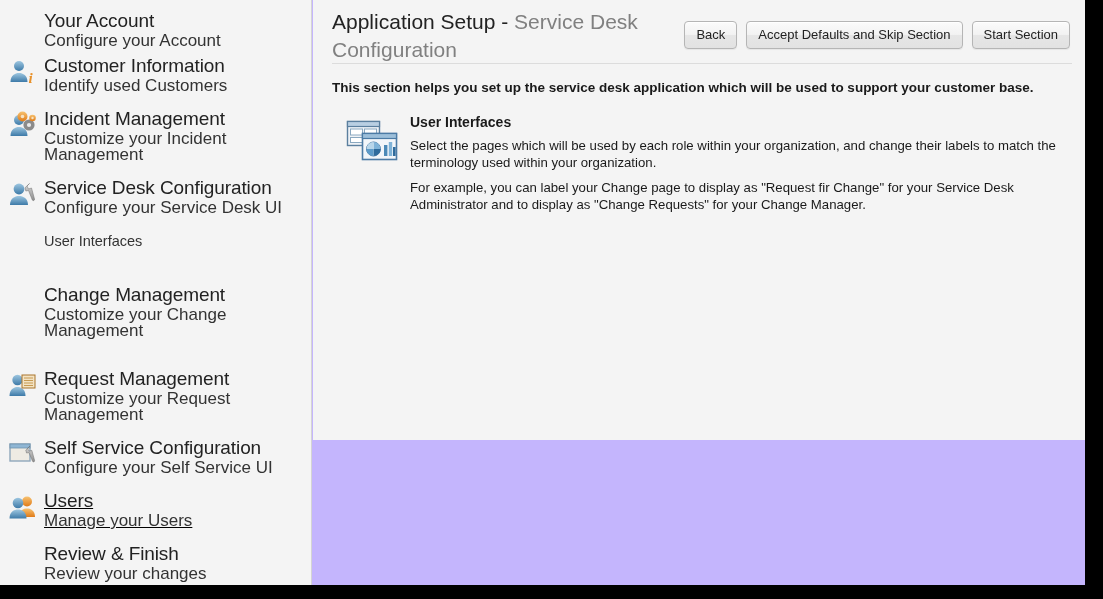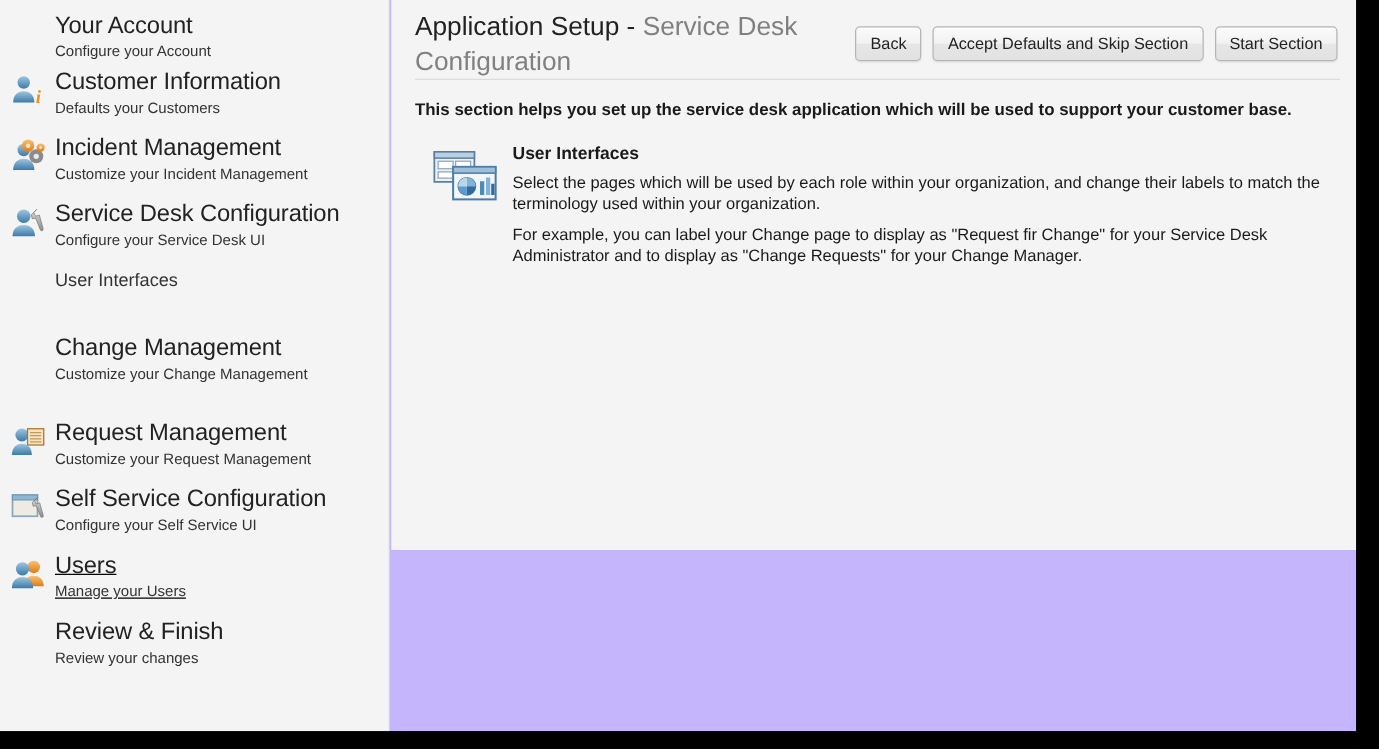"Configure your Account" .nav-sub { font-size: 12px -> 17px }
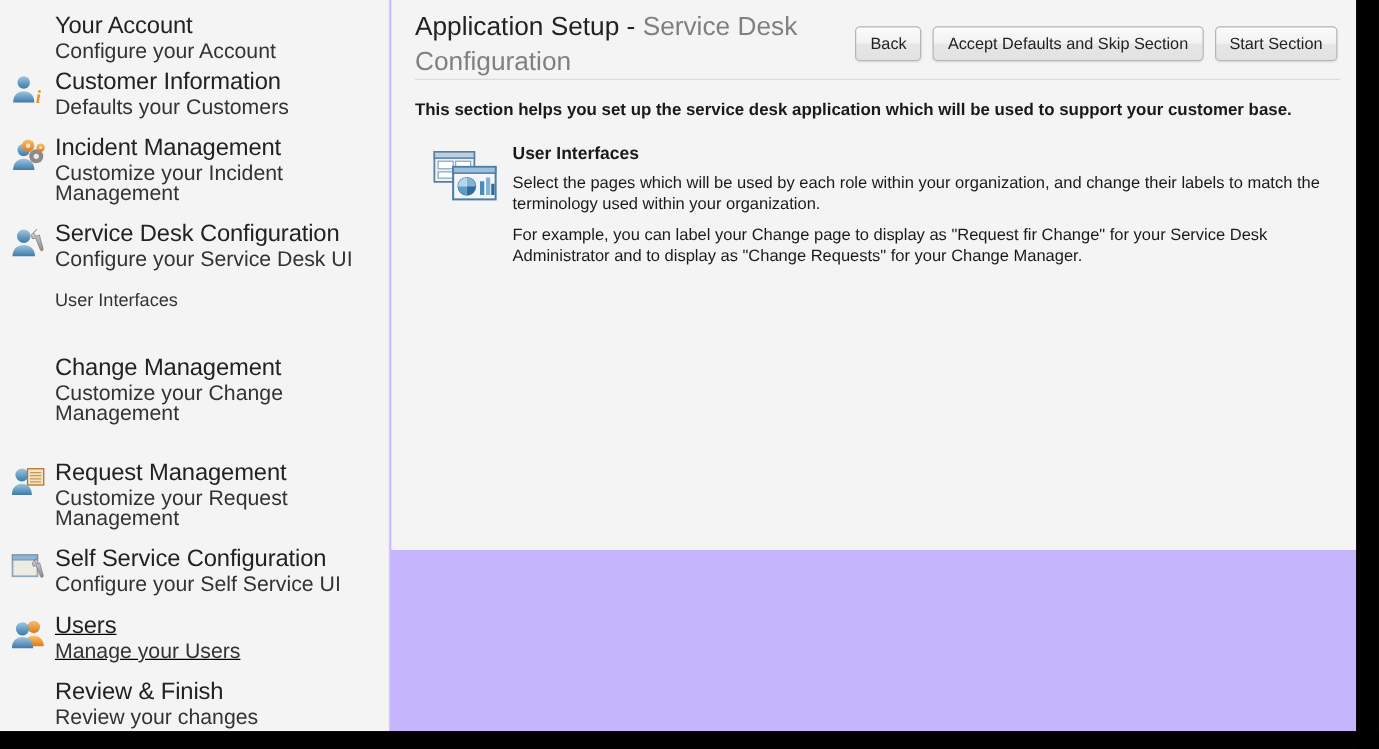"Defaults your Customers" div.nav-sub { text: Defaults your -> Identify used }
